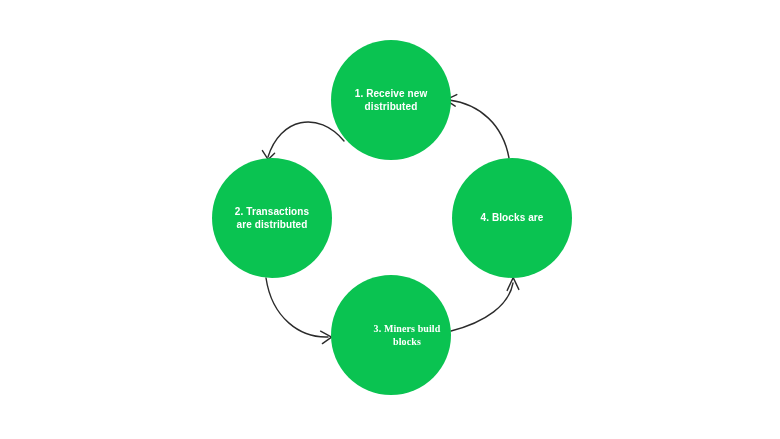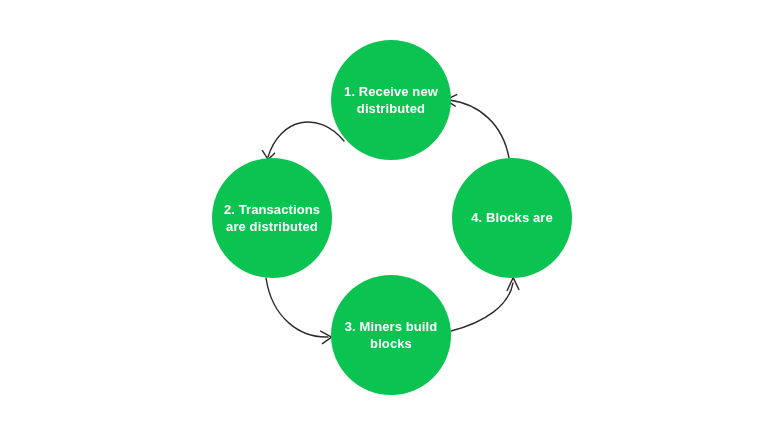"1. Receive new" .node-label { font-size: 13px -> 10px }
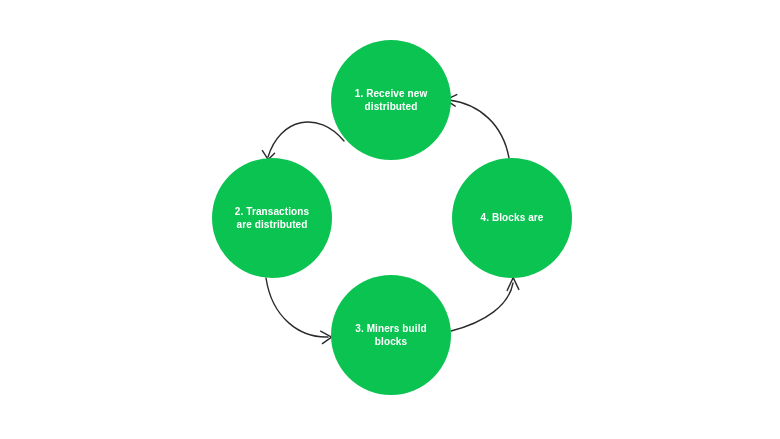"3. Miners build" div.node-label { font-family: none -> Liberation Serif, serif; left: 391px -> 407px }
